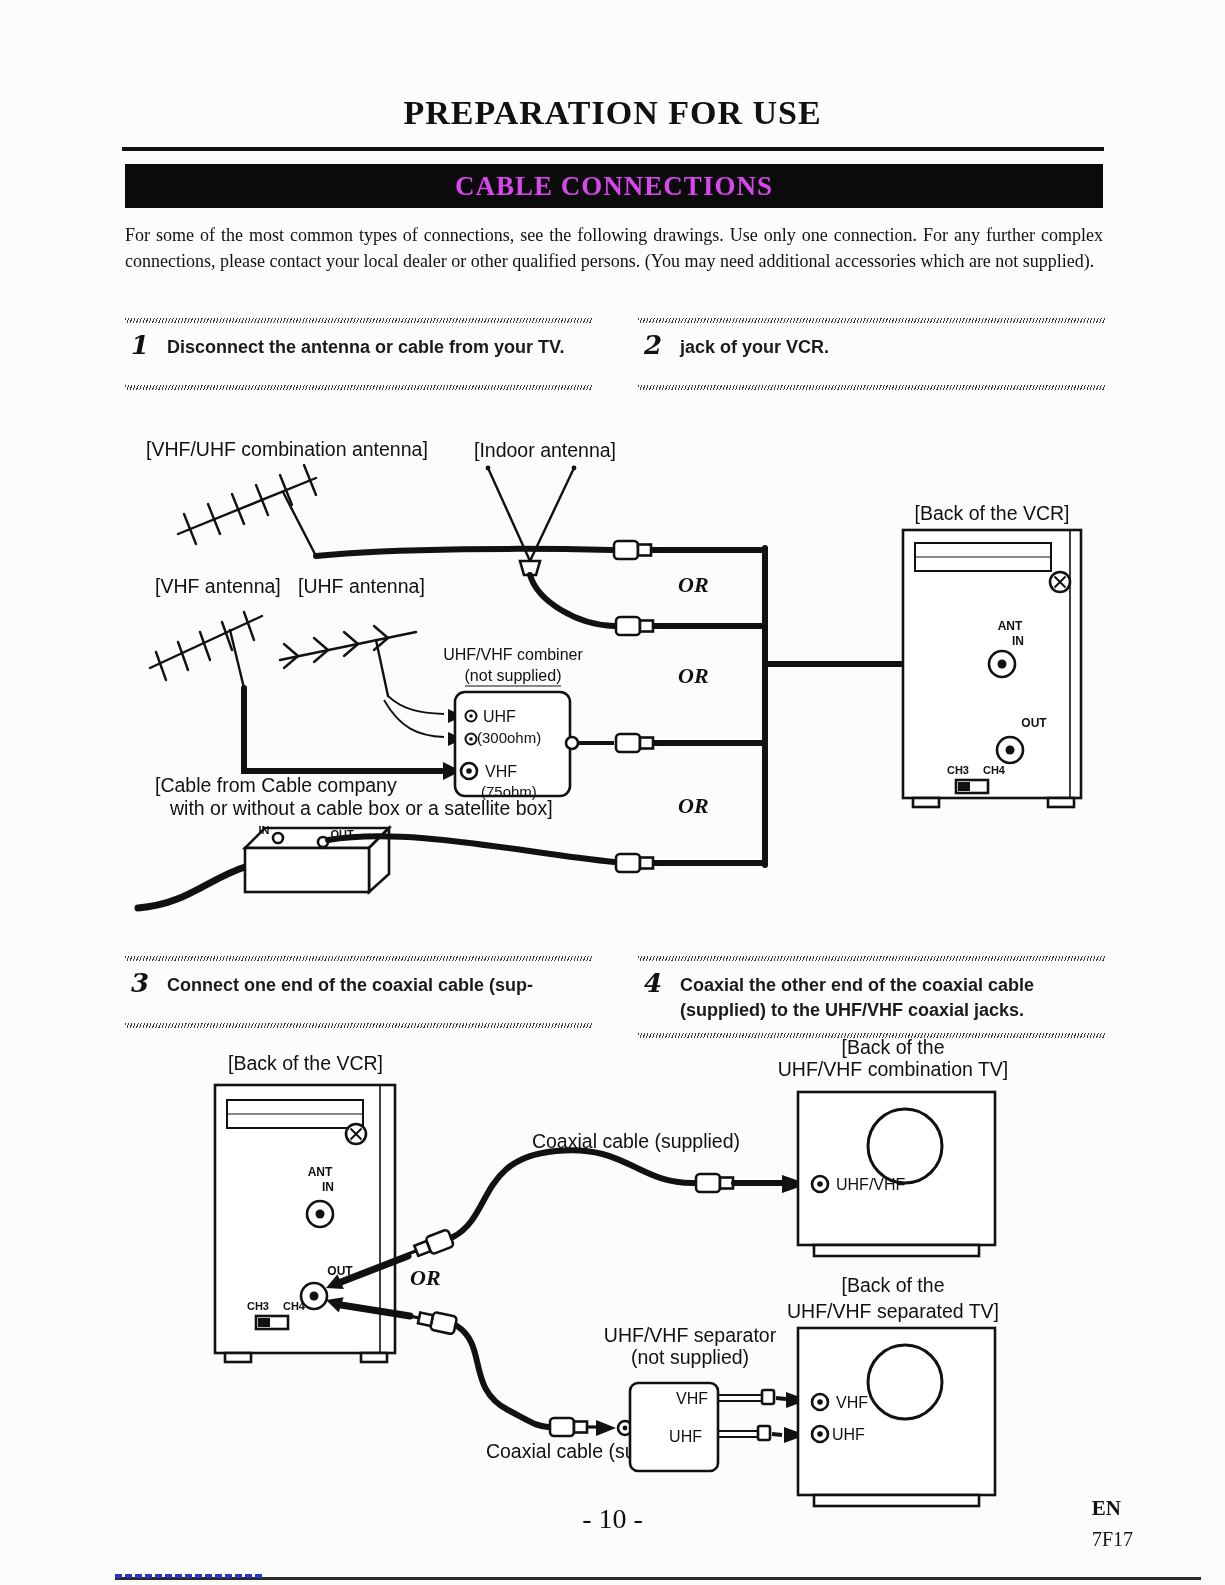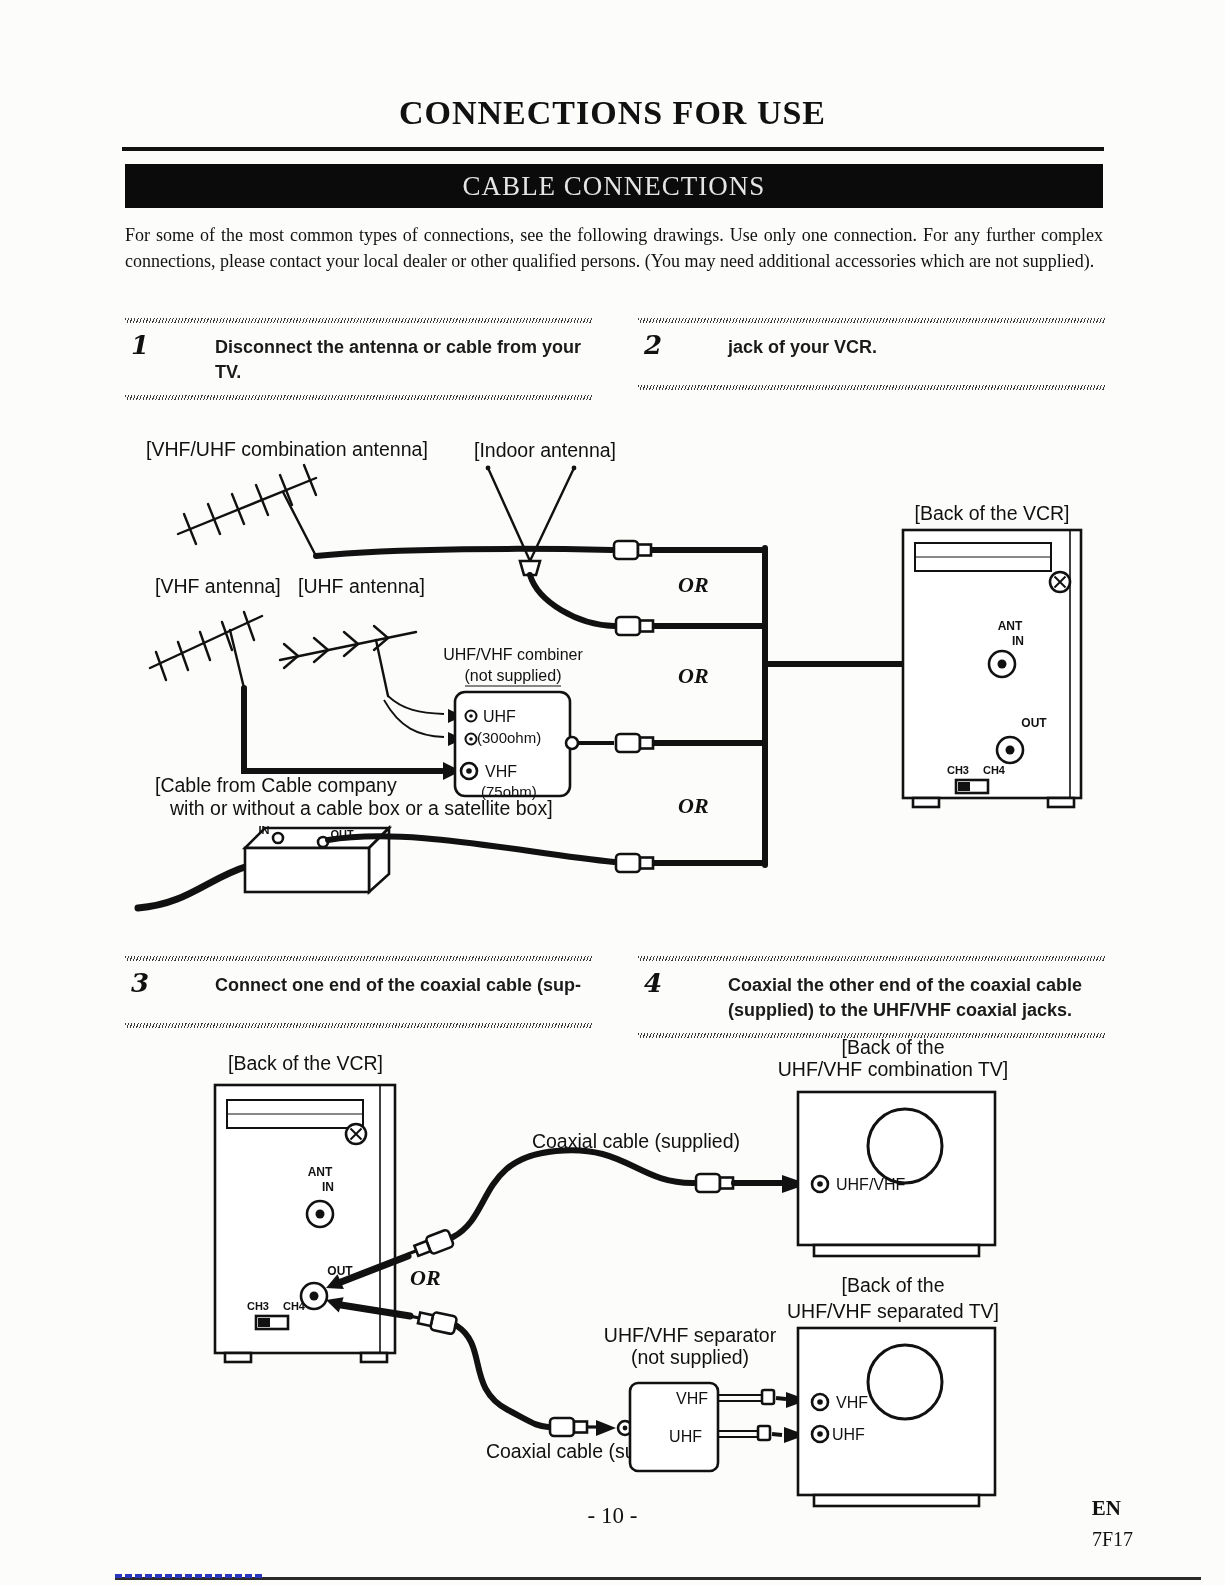"CONNECTIONS FOR USE" div.title { text: CONNECTIONS -> PREPARATION }
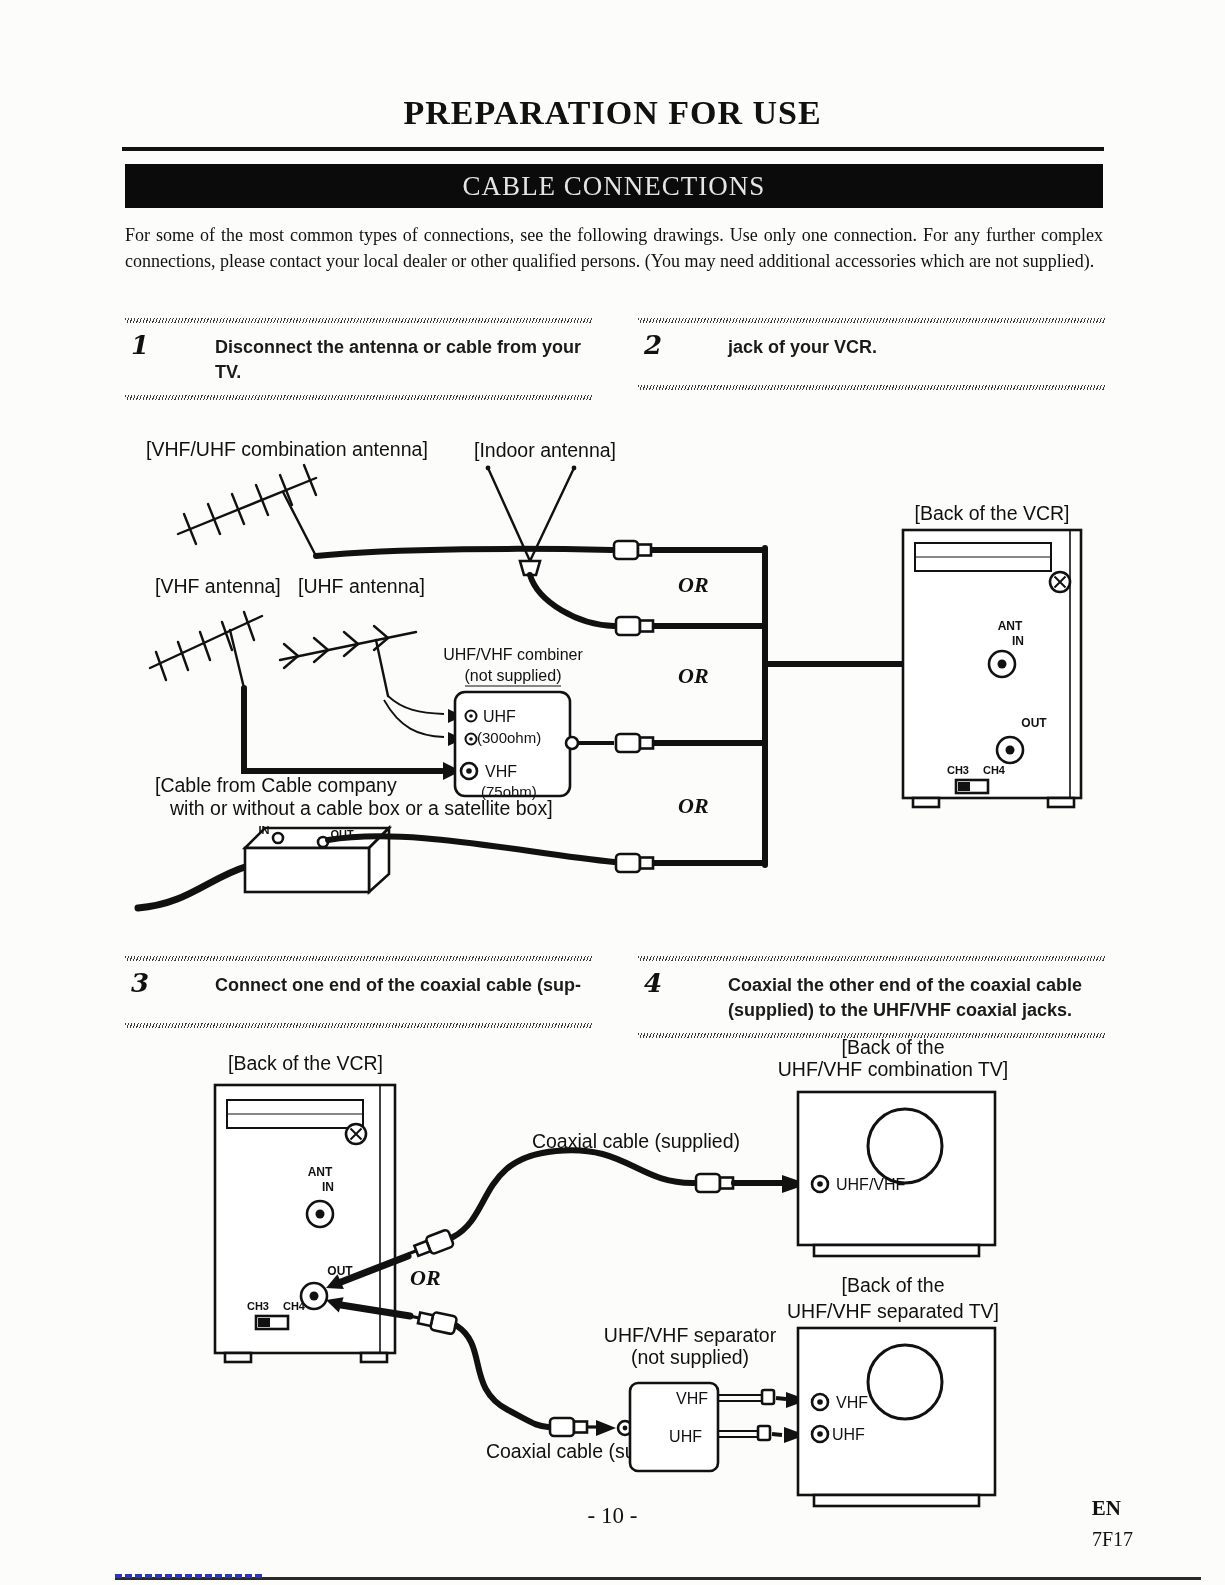"CABLE CONNECTIONS" .banner { color: #e5e5e5 -> #d946ef; font-weight: normal -> bold }
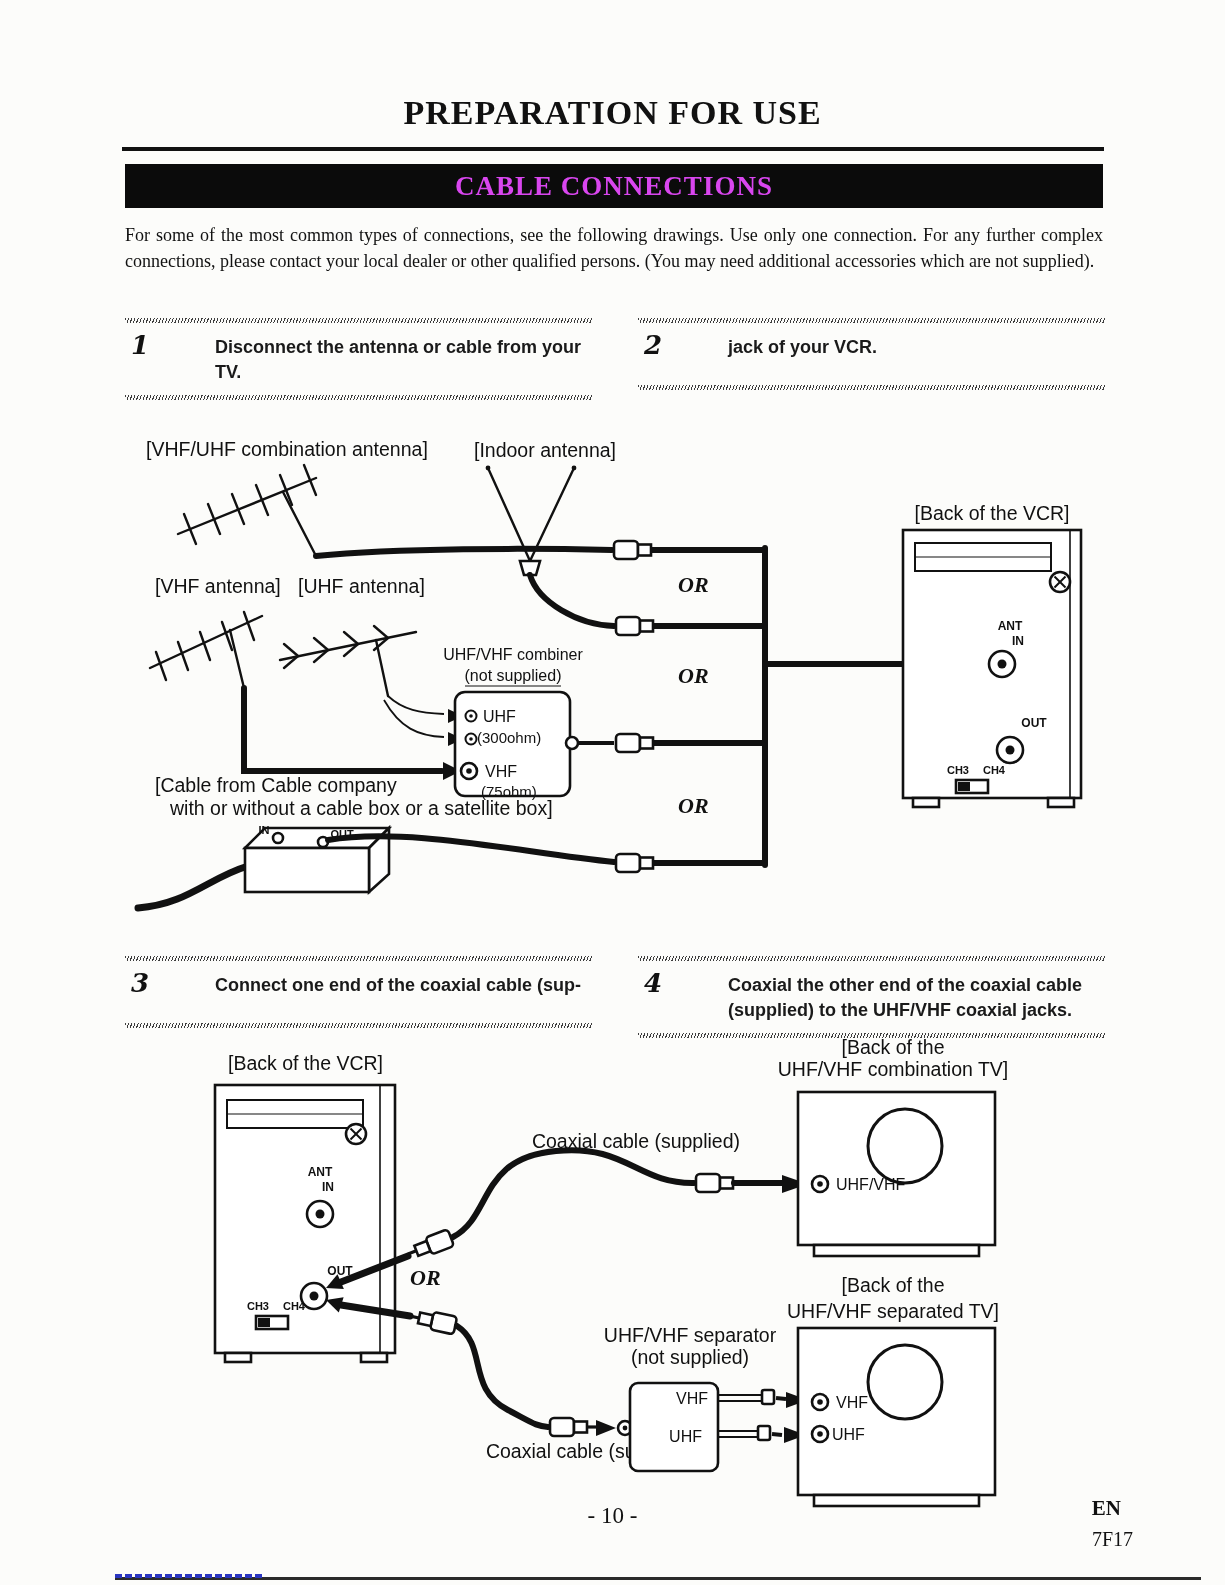"Disconnect the antenna or cable" .step-text { margin-left: 48px -> none }
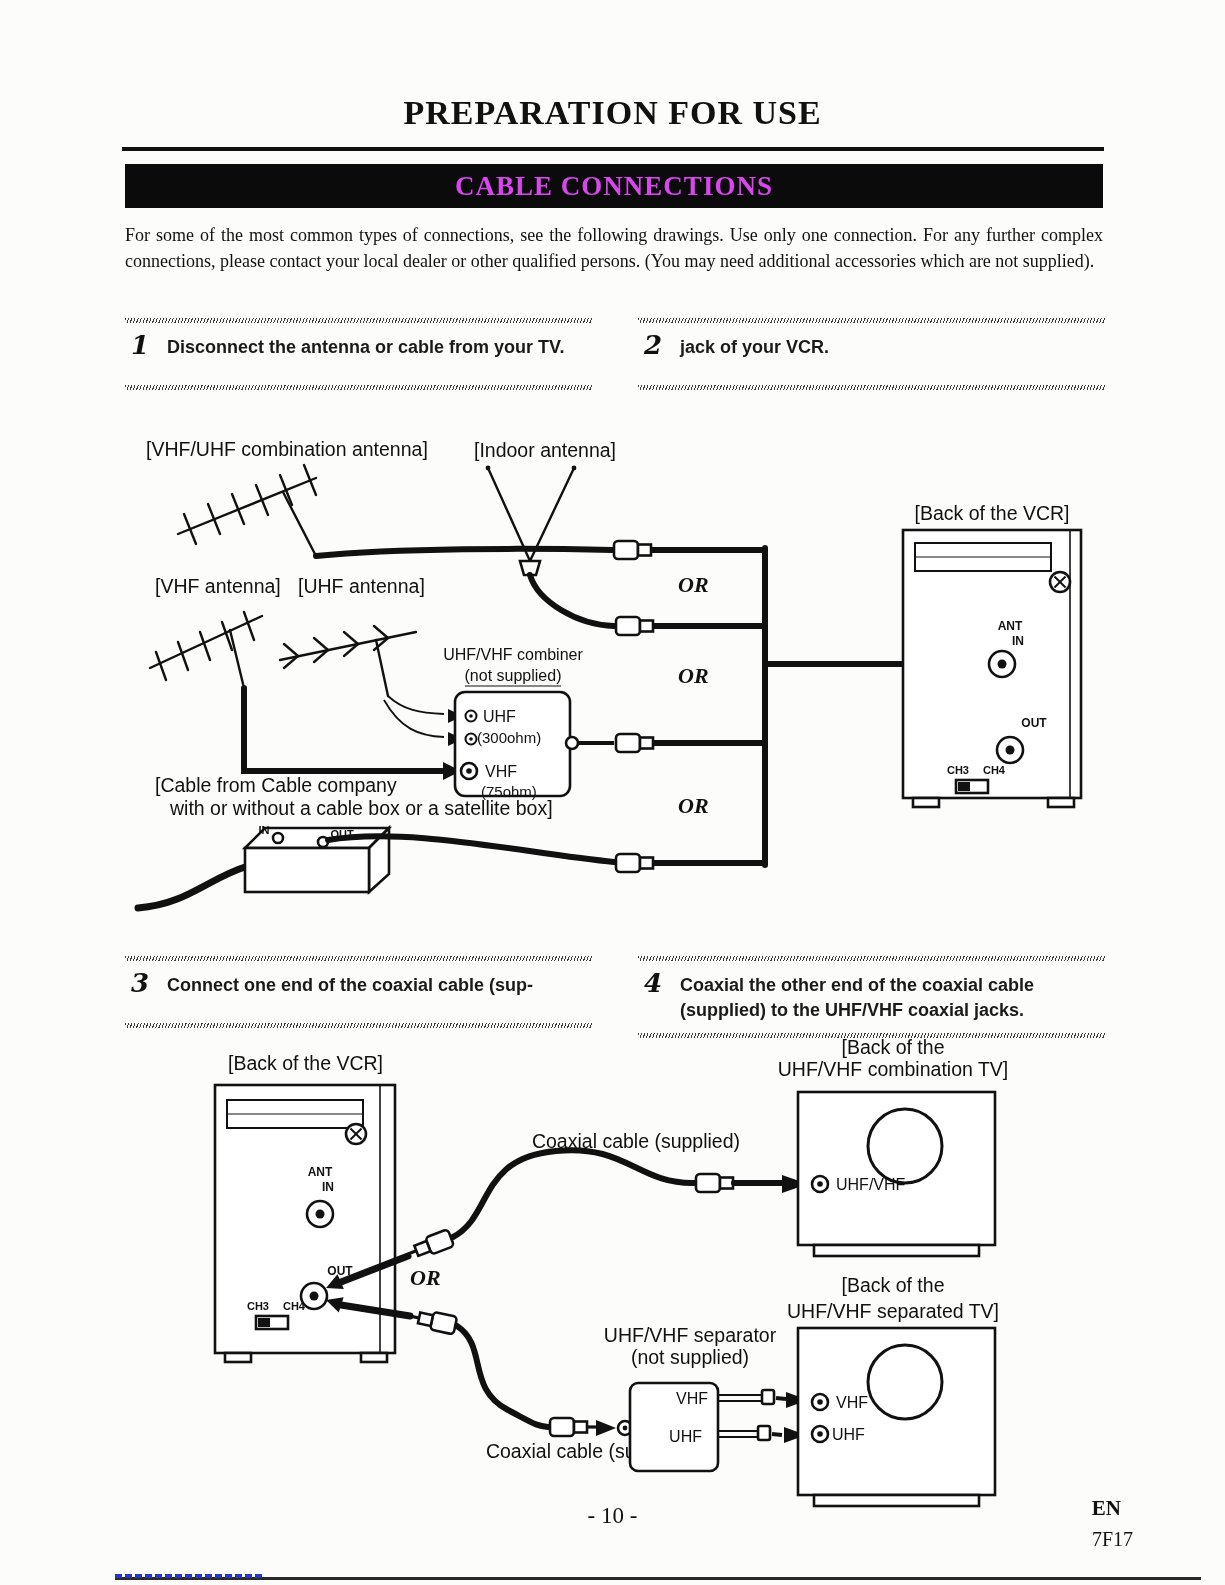"- 10 -" .page-num { font-size: 23px -> 28px }
